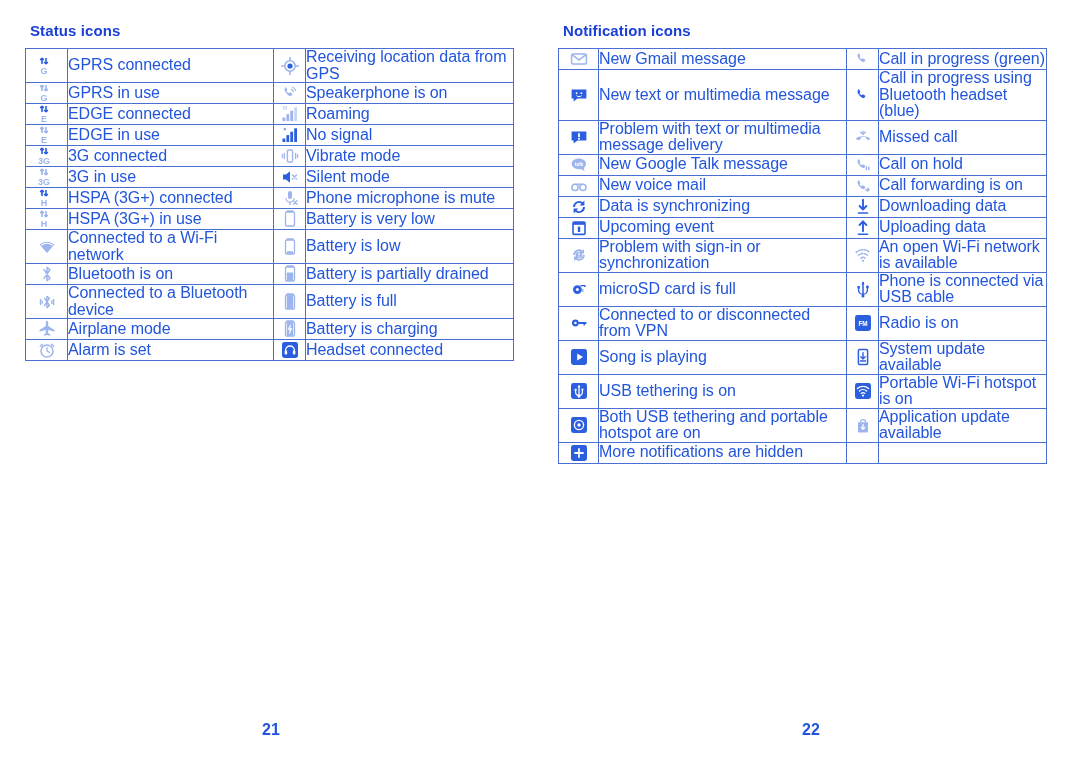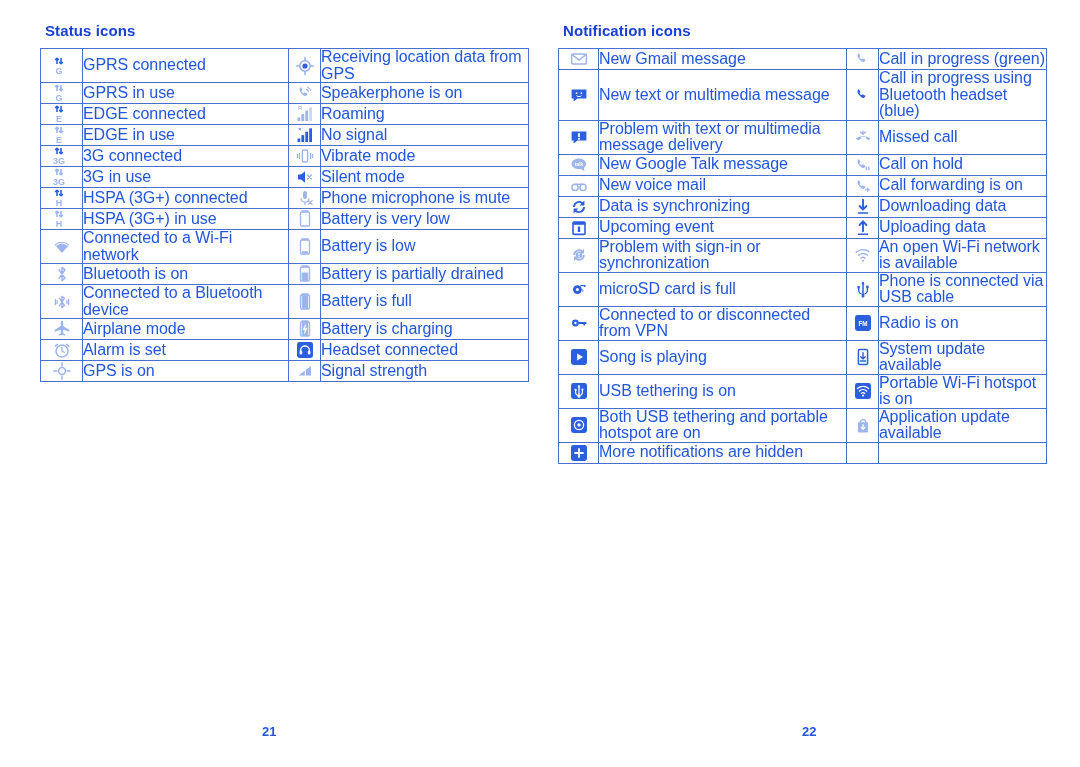"Status icons" .col-left { left: 40px -> 25px }
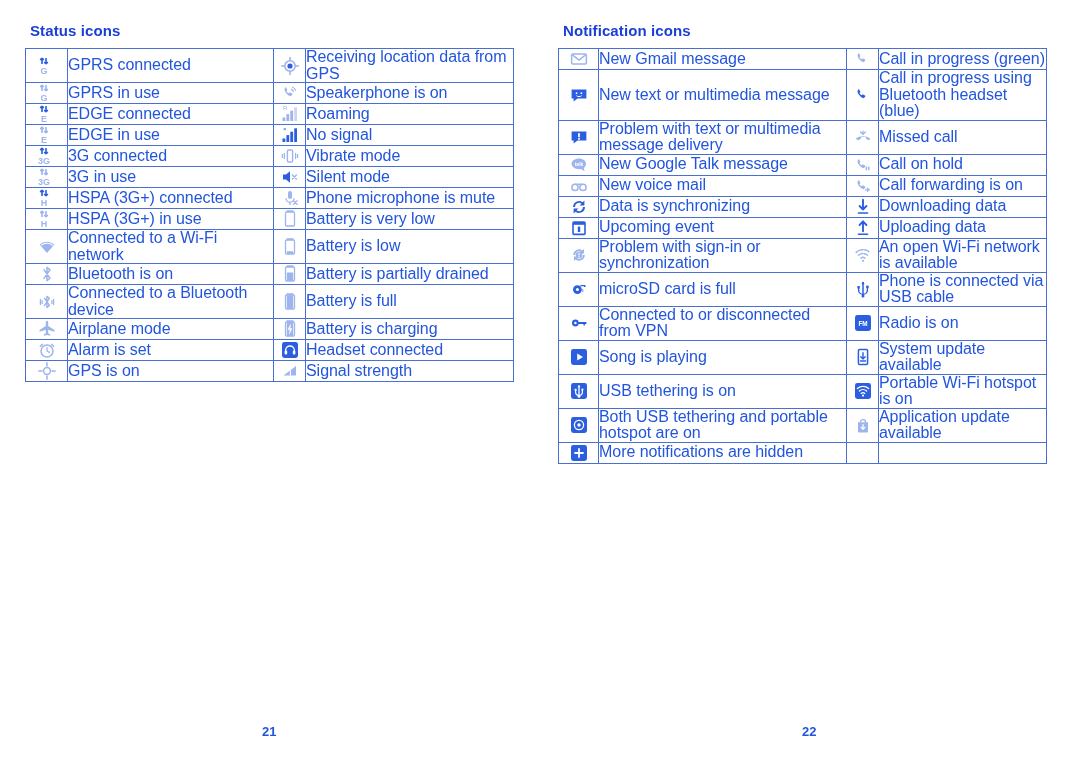"GPS is on" tr { html: <tr> <td><span><svg> <circle></circle> <path></path> </svg></span></td> <td>GPS is on</td> <td><span><svg> <path></path> <path></path> </svg></span></td> <td>Signal strength</td> </tr> -> none }
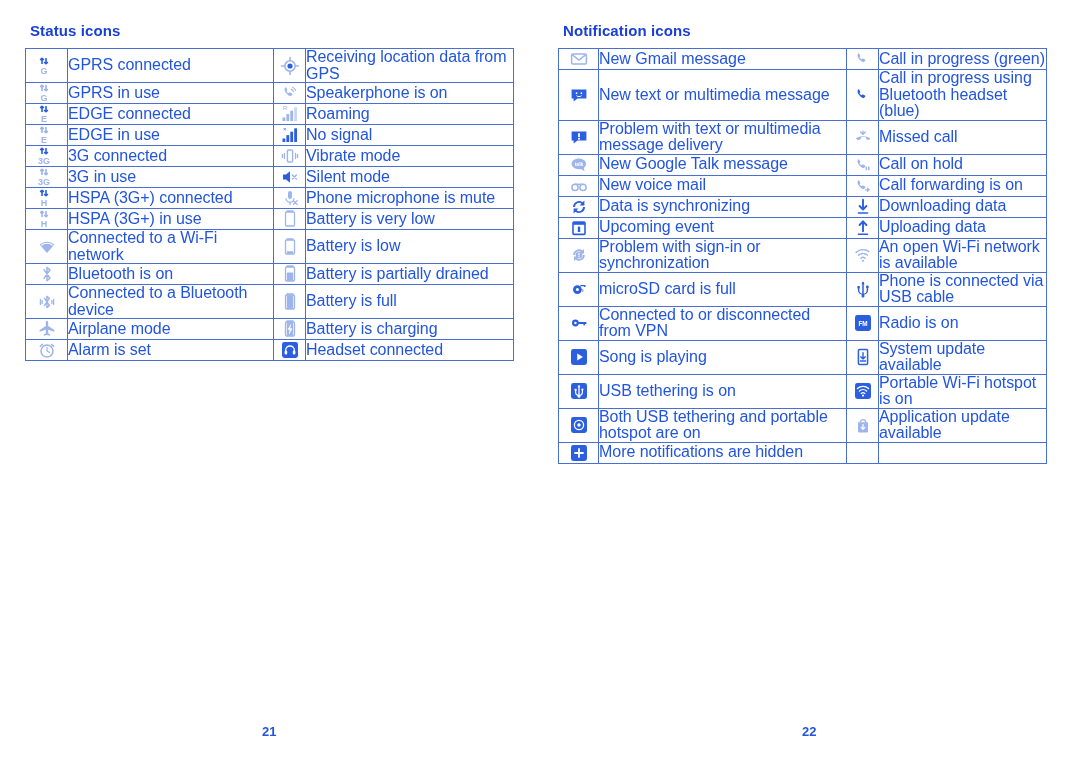"21" .page-number { font-size: 13px -> 16px }
